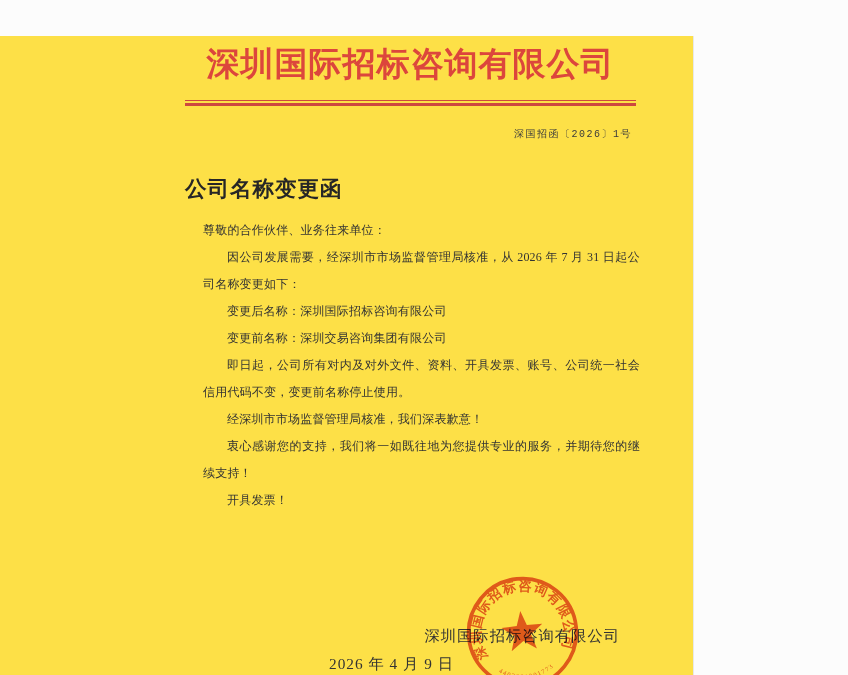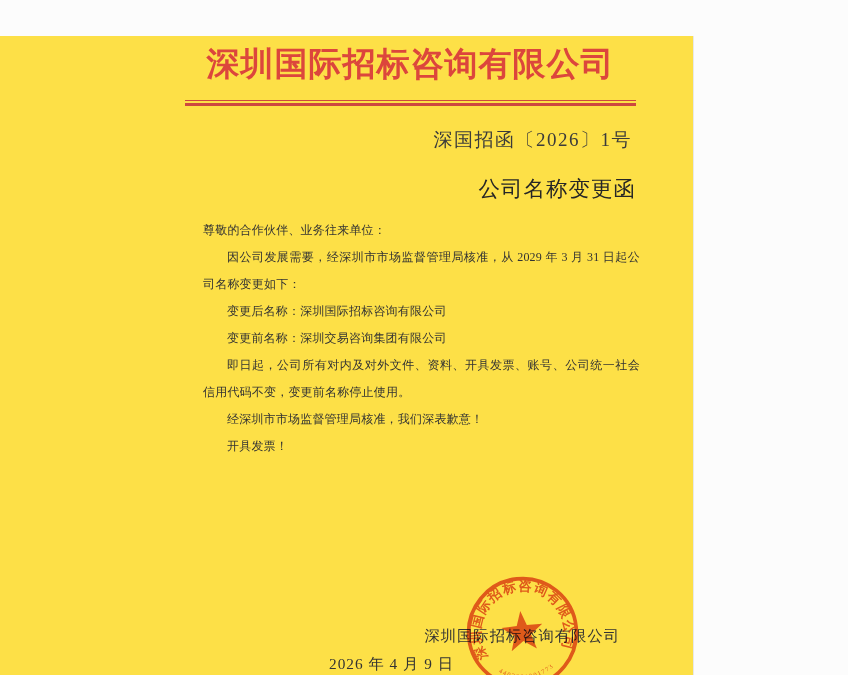"深国招函〔2026〕1号" .doc-number { font-family: none -> Liberation Mono, monospace; font-size: 19px -> 10px }
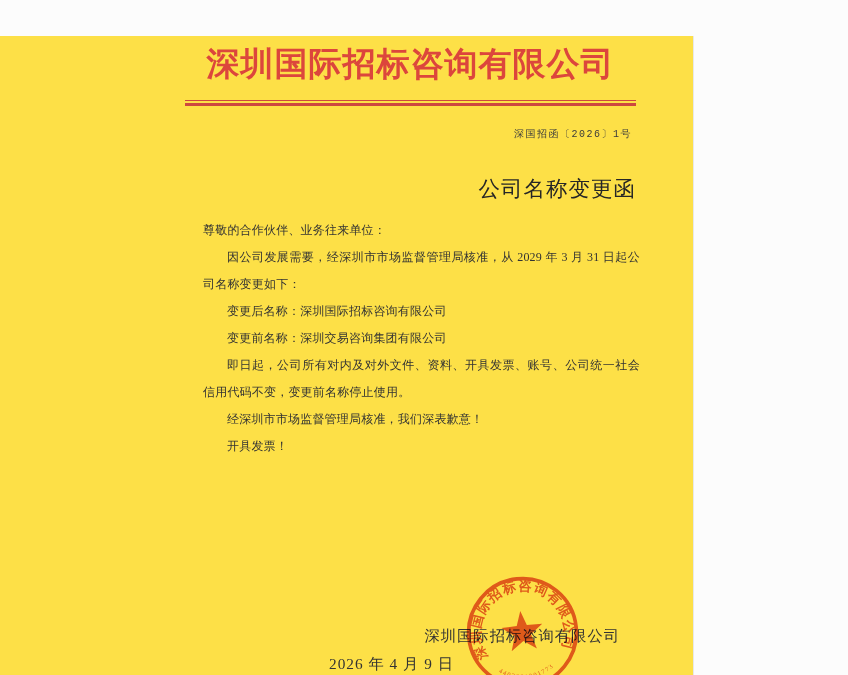"公司名称变更函" .doc-title { font-weight: normal -> bold; text-align: right -> left }
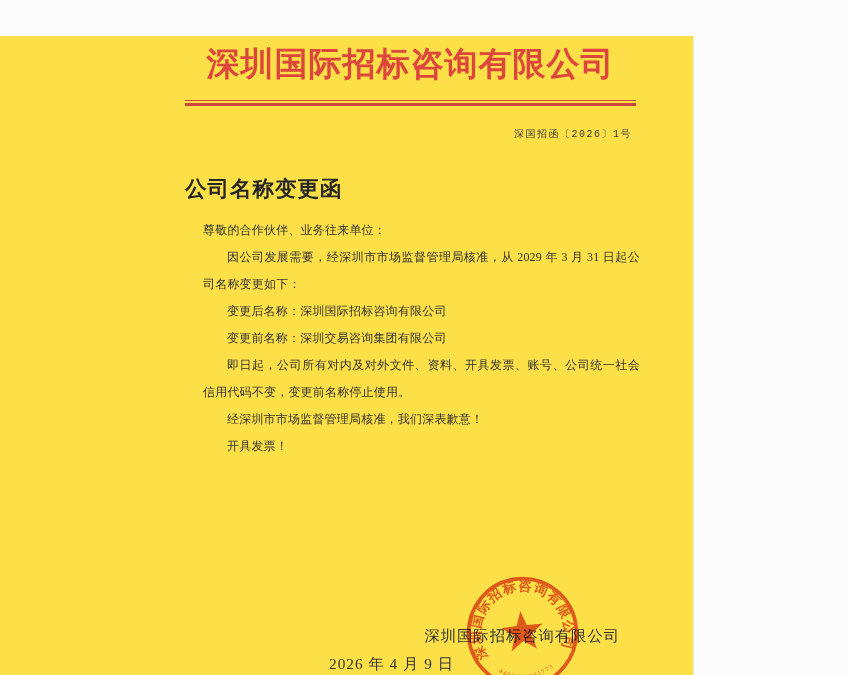"因公司发展需要，经深圳市市场监督管理局核准，从 2029 年 3 月" p { text: 2029 年 3 -> 2026 年 7 }
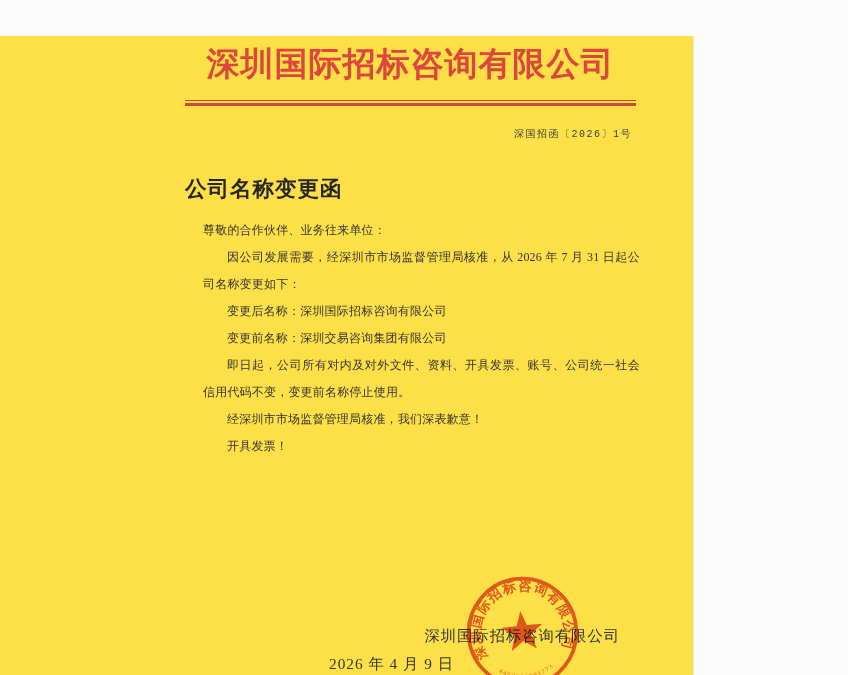"衷心感谢您的支持，我们将一如既往地为您提供专业的服务，并期待您的继续支持！" p { html: none -> <p>衷心感谢您的支持，我们将一如既往地为您提供专业的服务，并期待您的继续支持！</p> }
